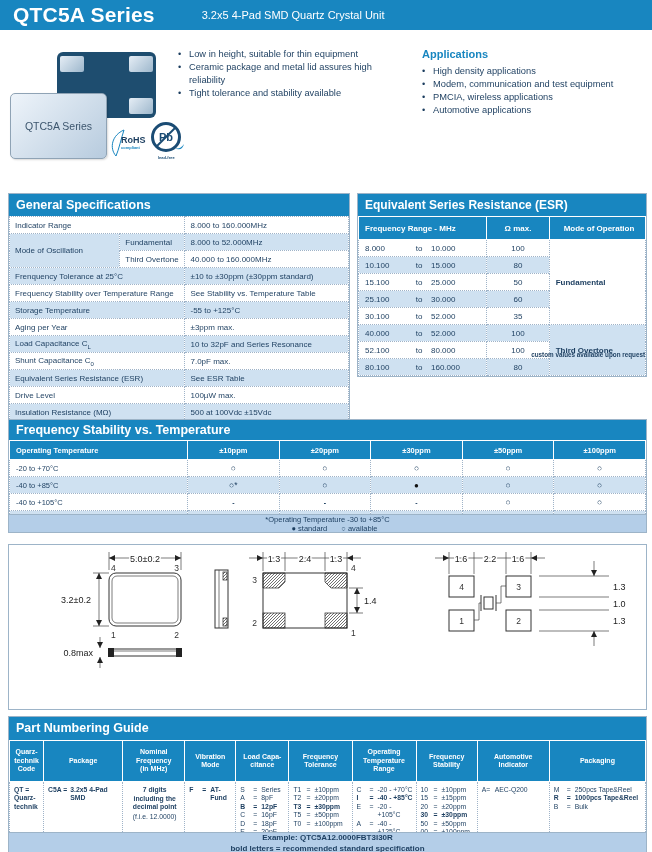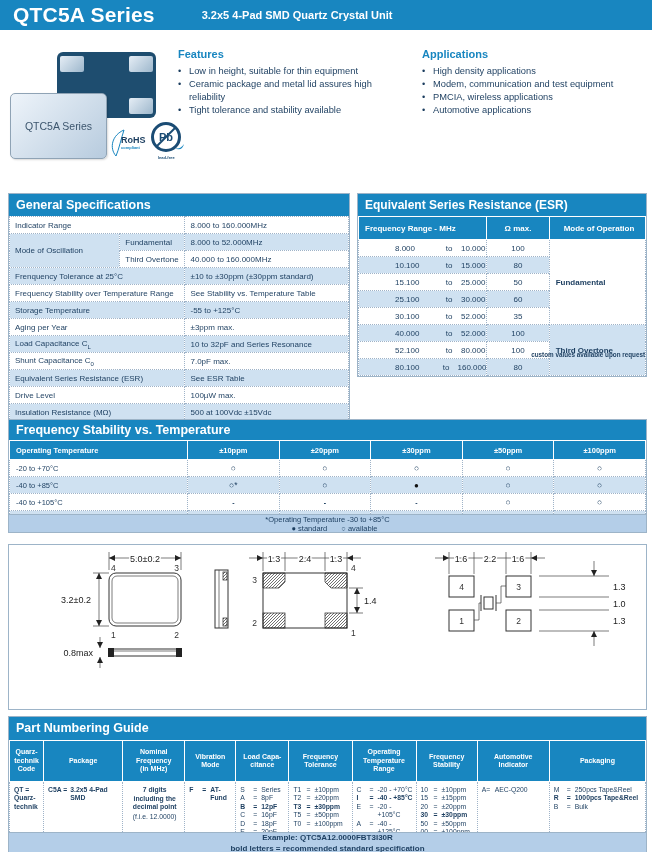"3.2x5 4-Pad SMD Quartz Crystal" #topbar .t2 { font-weight: bold -> normal }
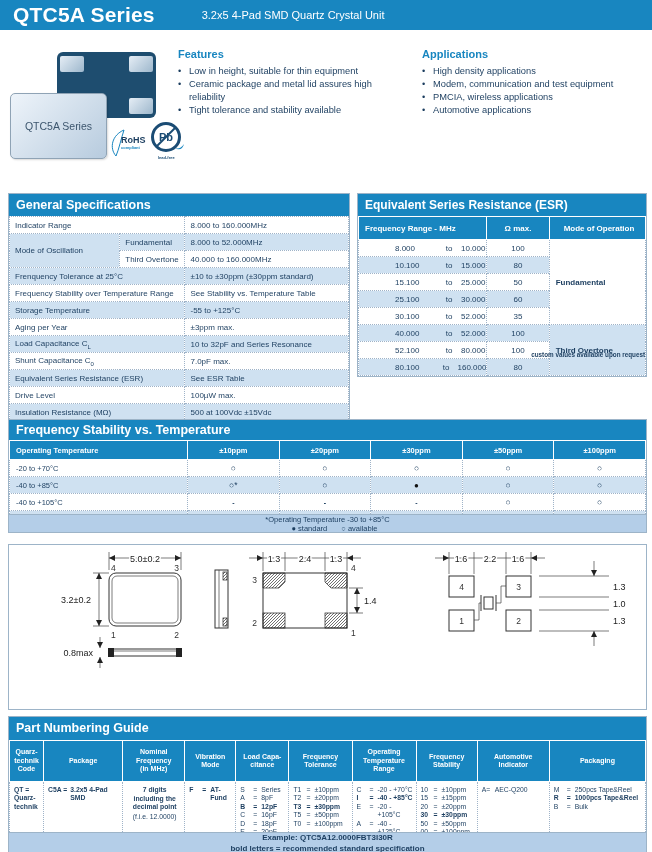"Features" div.colhead { html: <div>Features</div> -> none }
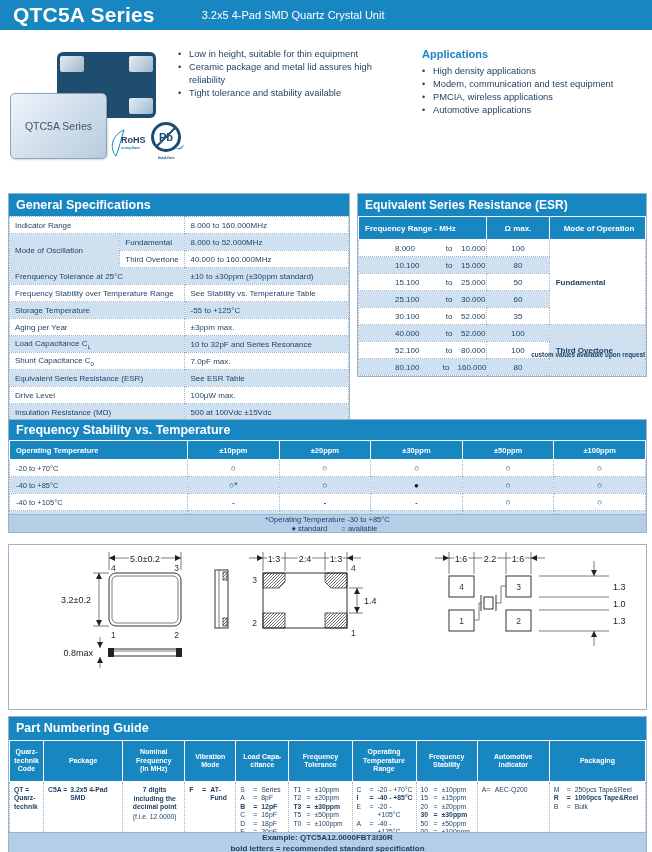"8.000" #esr .rng-in { margin-left: 30px -> none }
